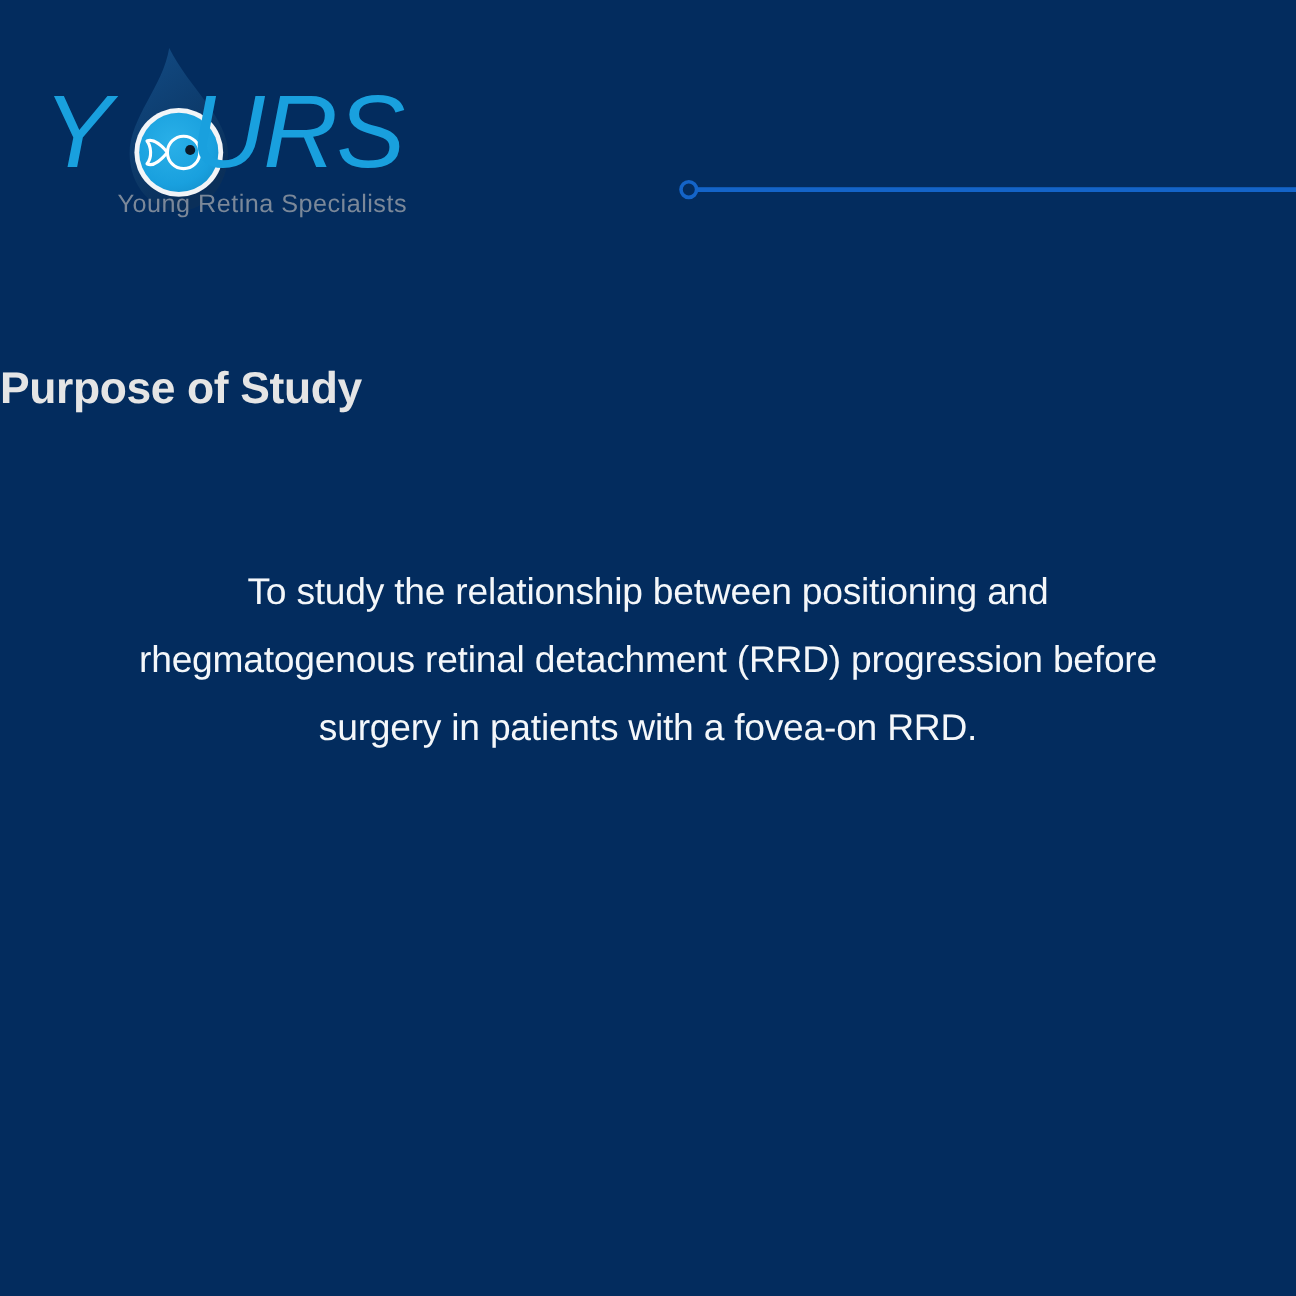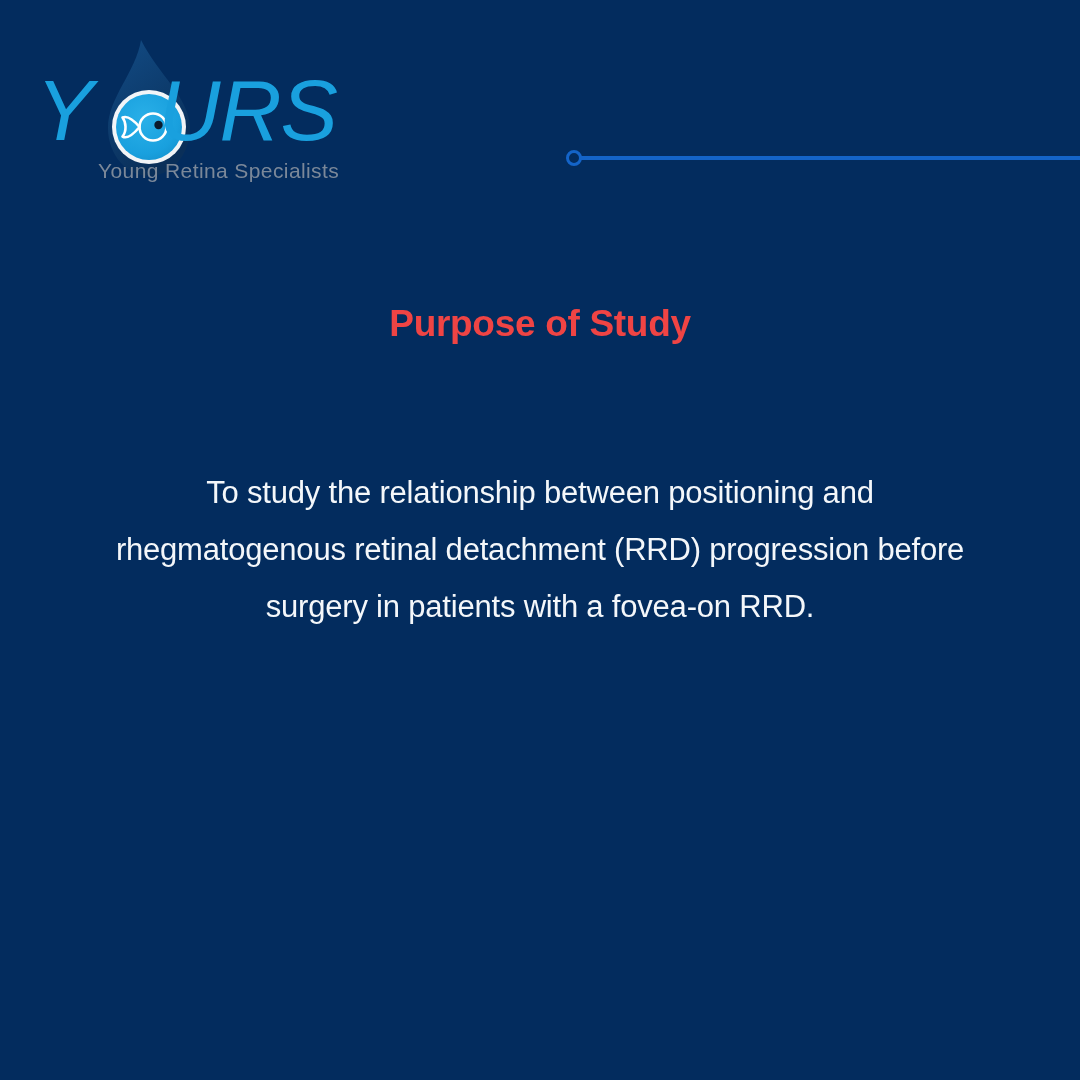"Purpose of Study" .headline { color: #ef4444 -> #e5e5e5; text-align: center -> left }
